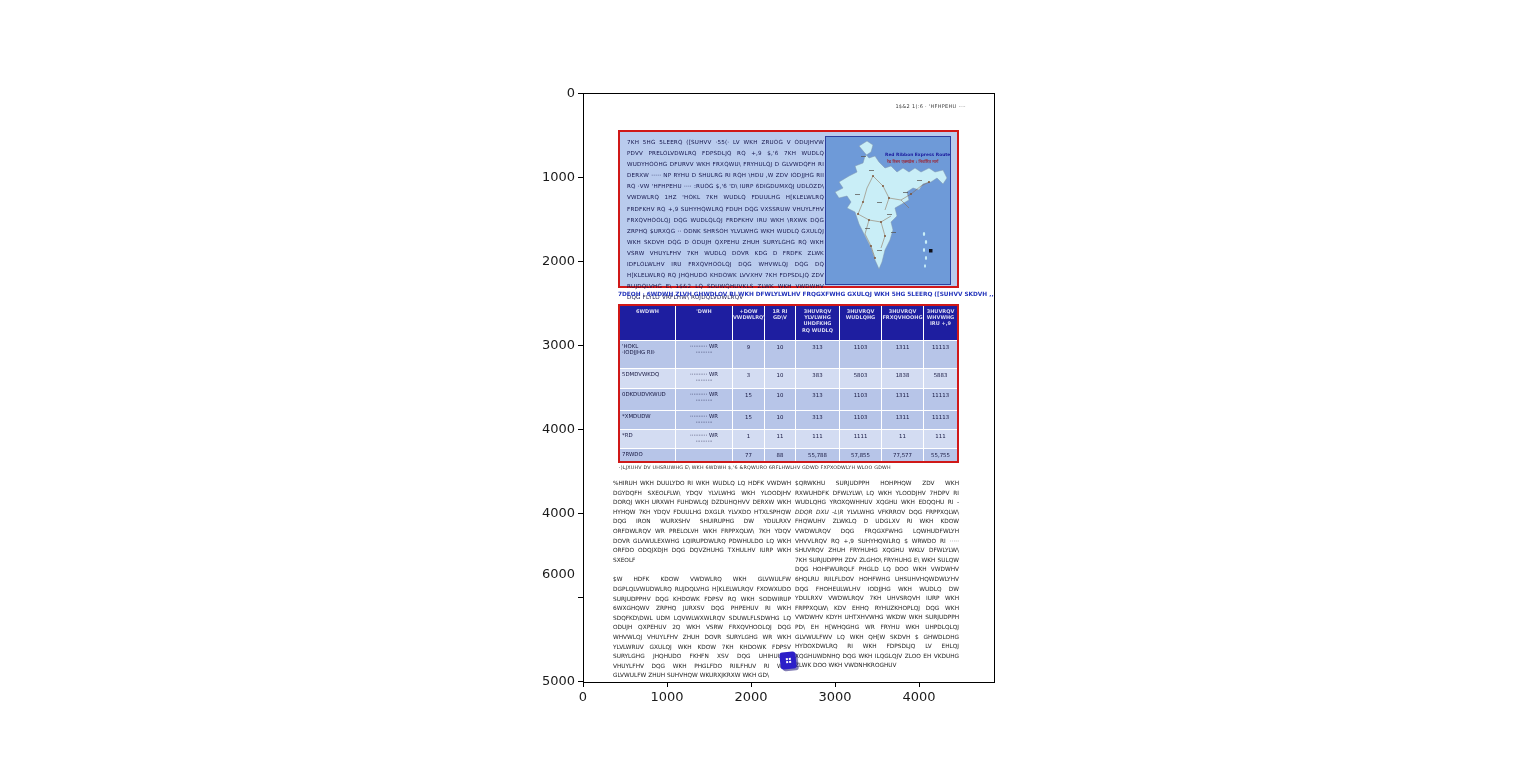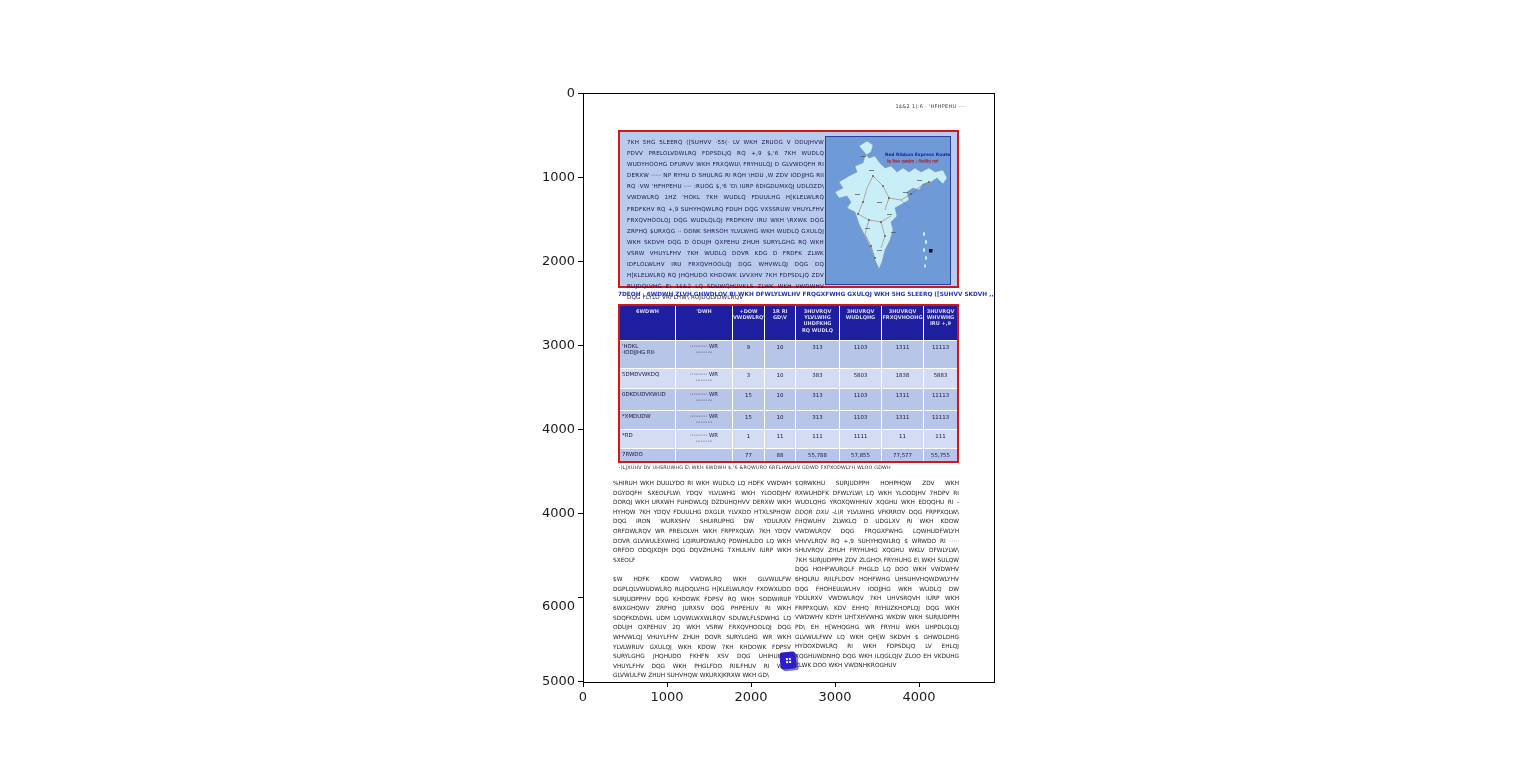"6000" div.ytl { top: 598px -> 566px }
